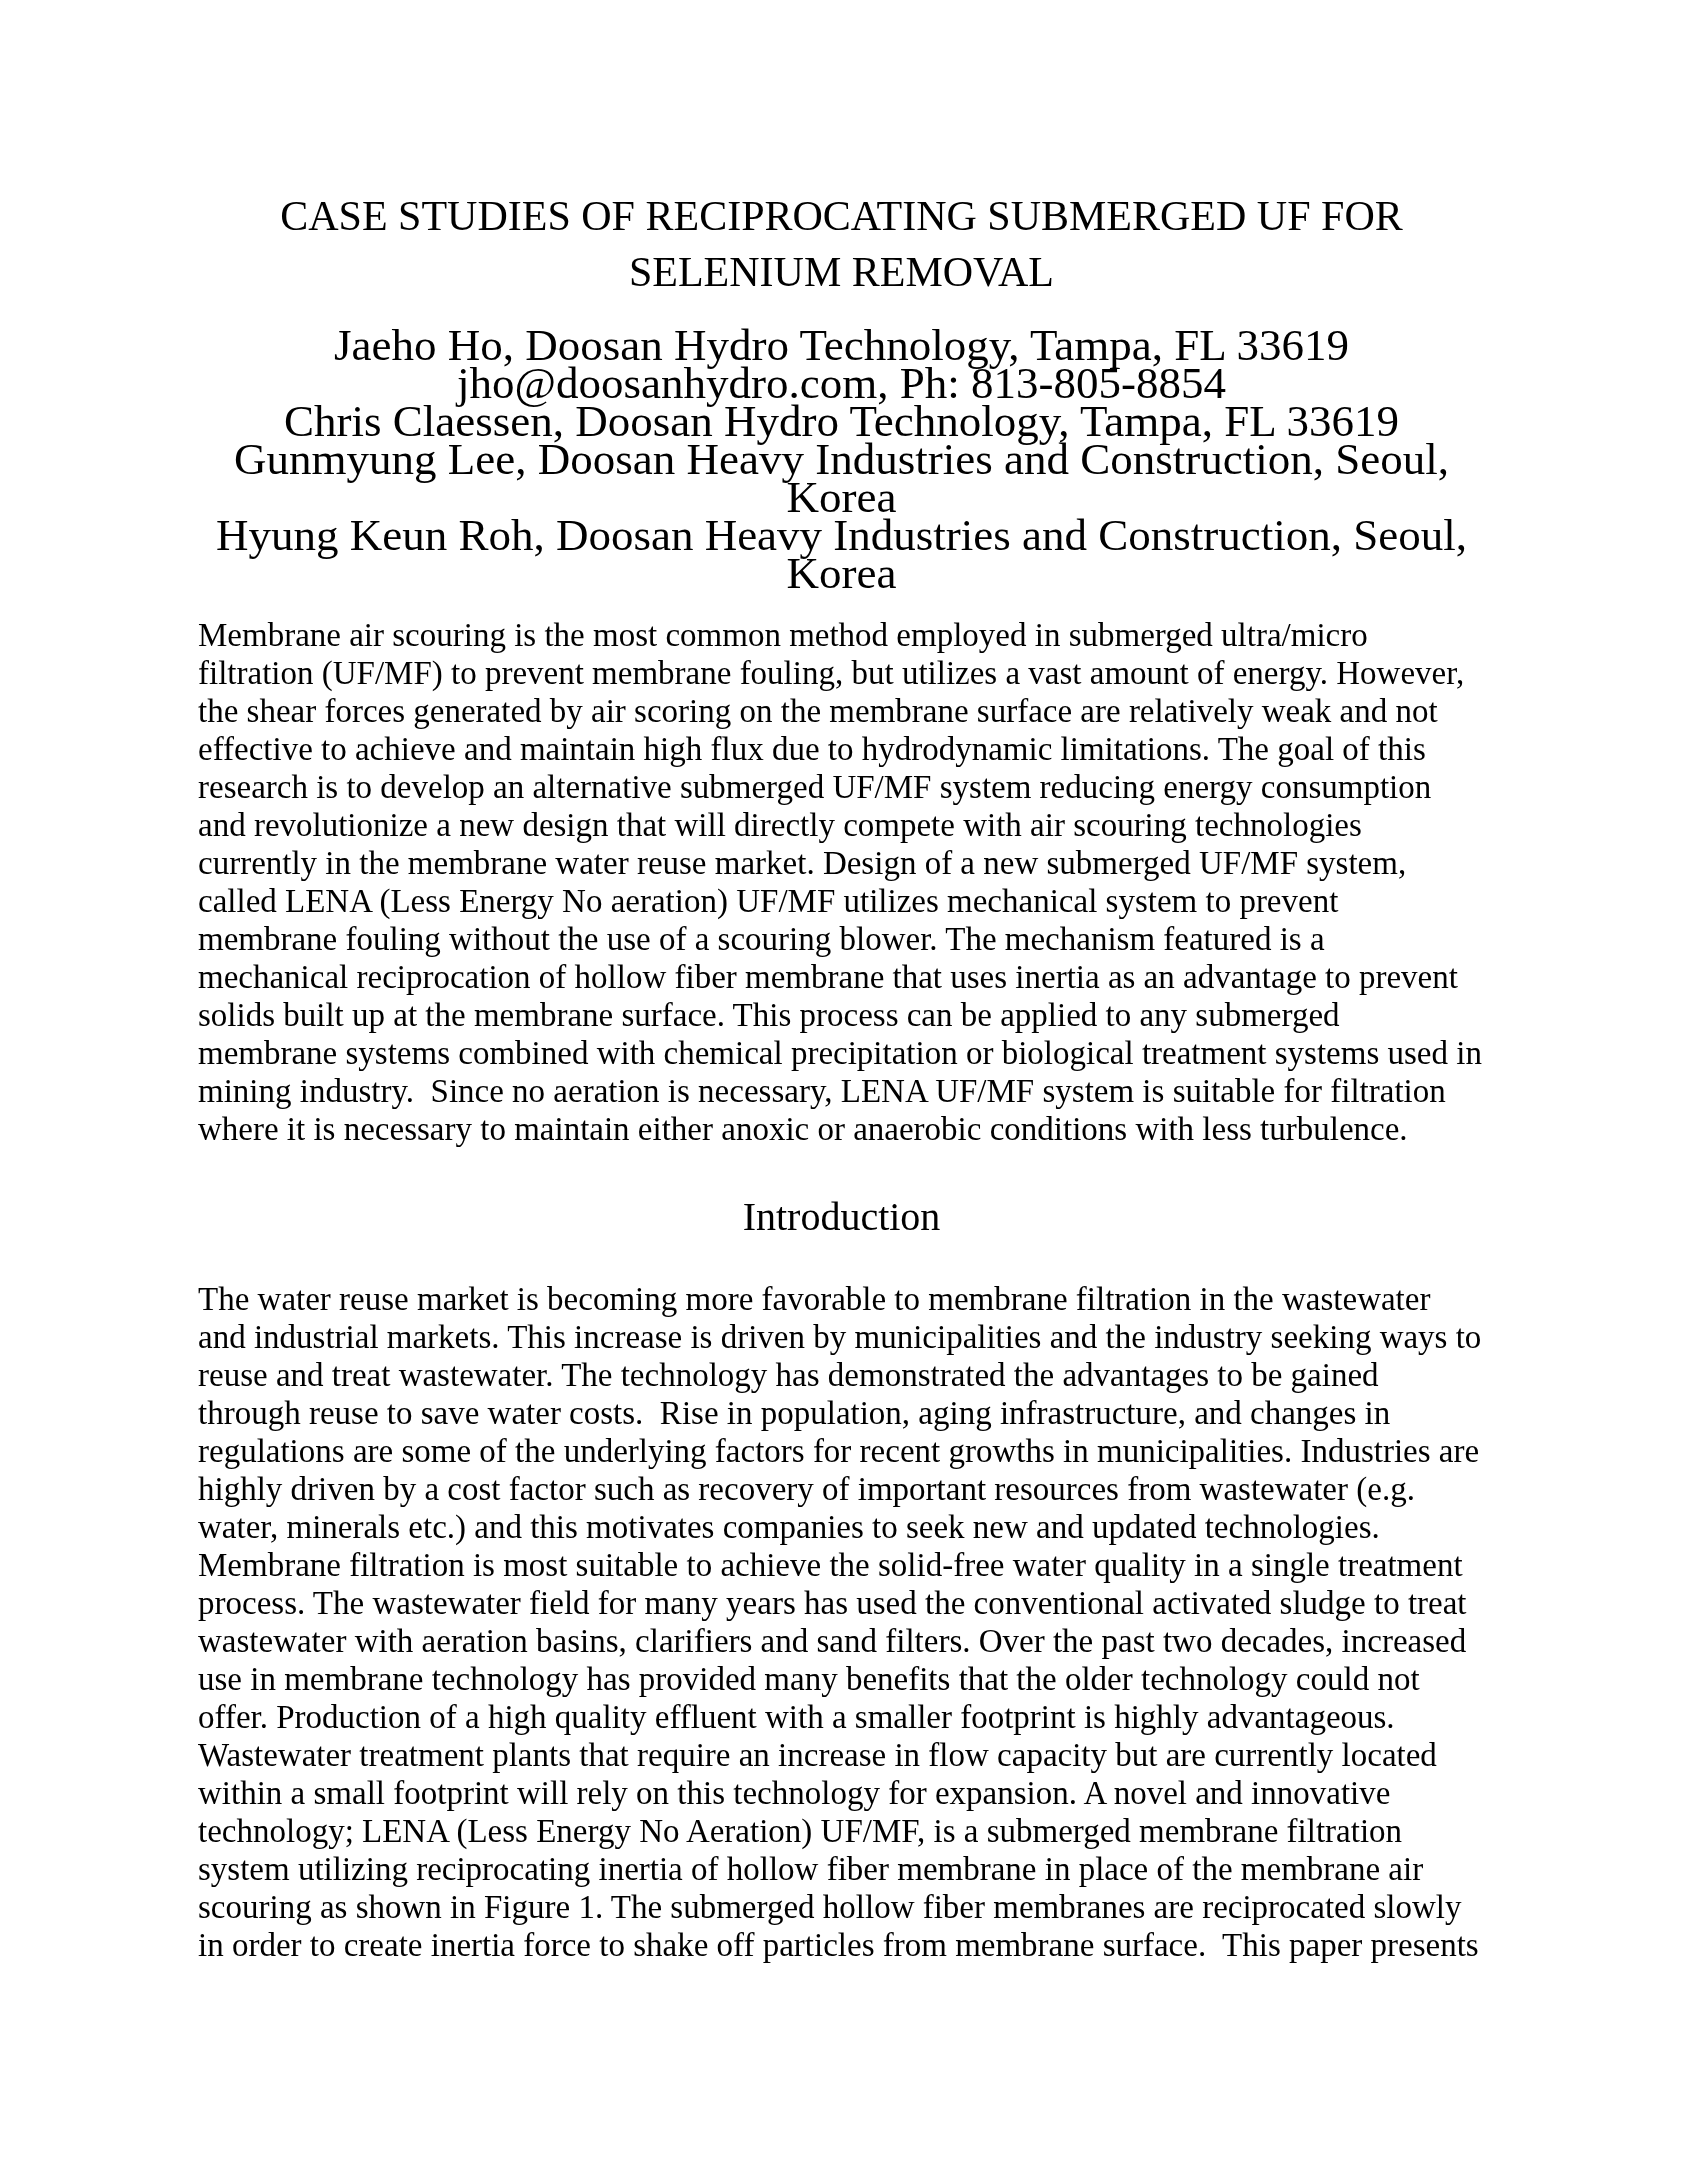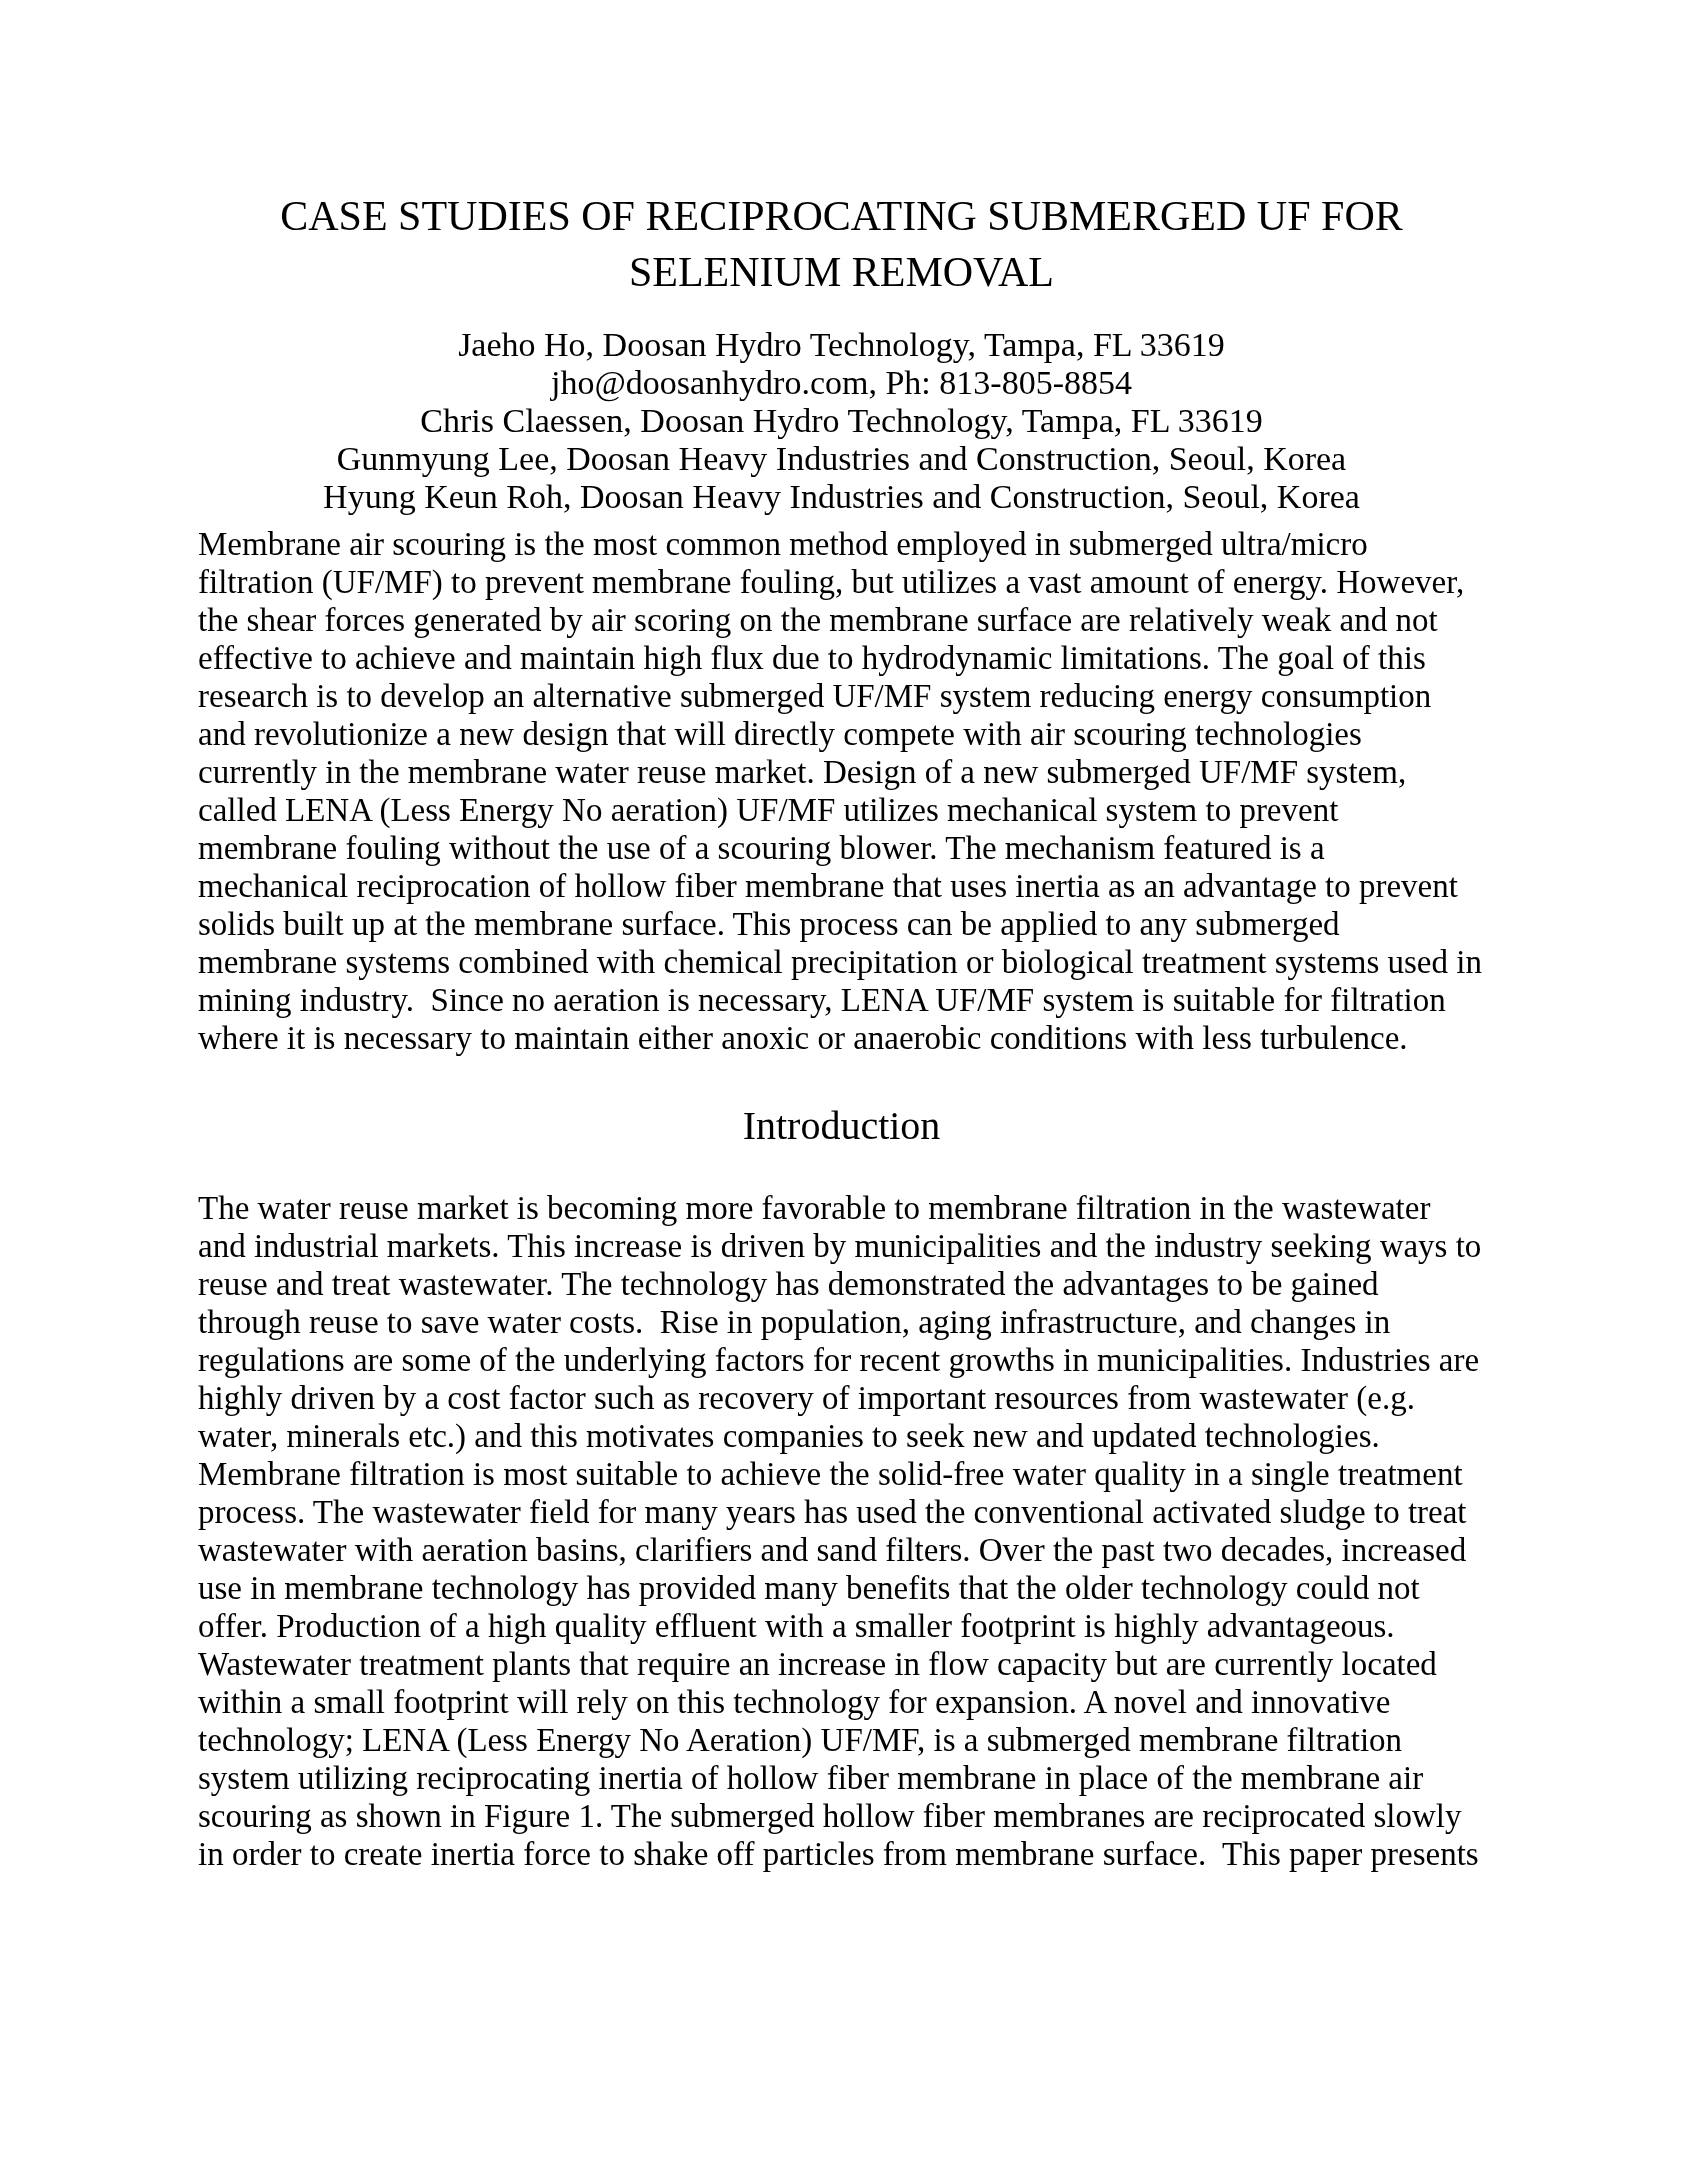"Jaeho Ho, Doosan Hydro Technology," .author-block { font-size: 34px -> 45px }
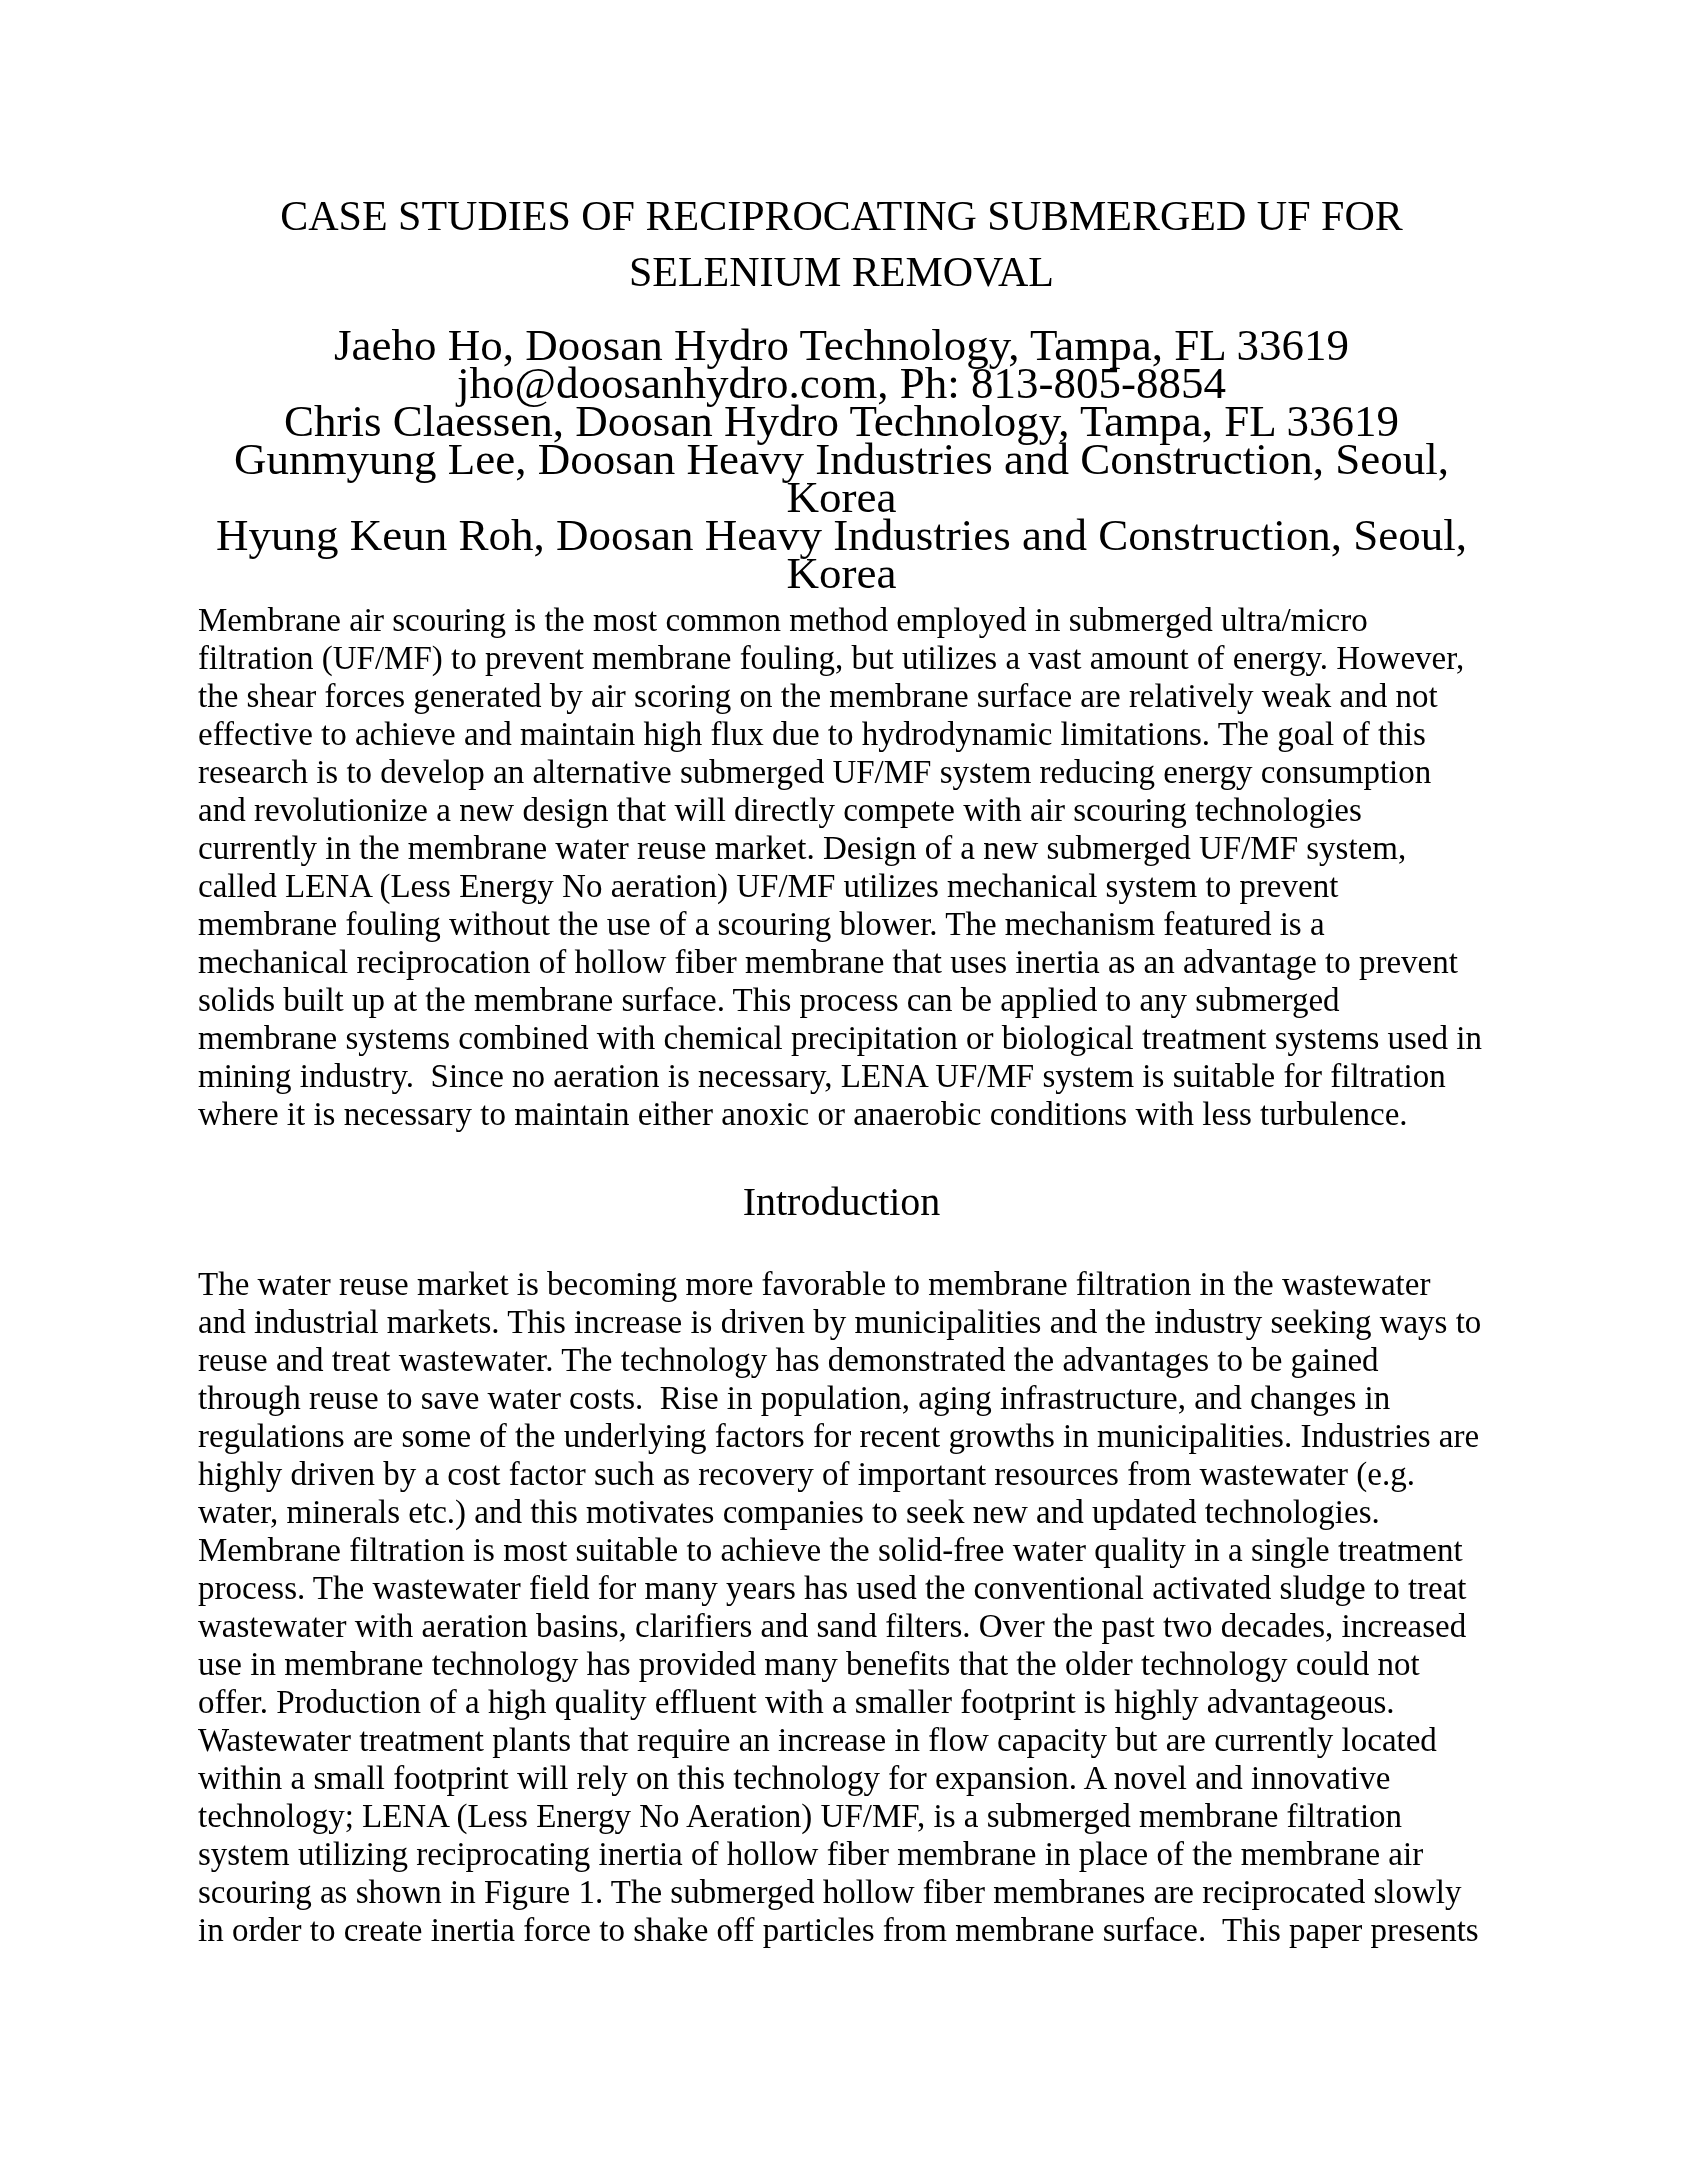"Membrane air scouring is the" .para-abstract { margin-top: 9px -> 24px }
